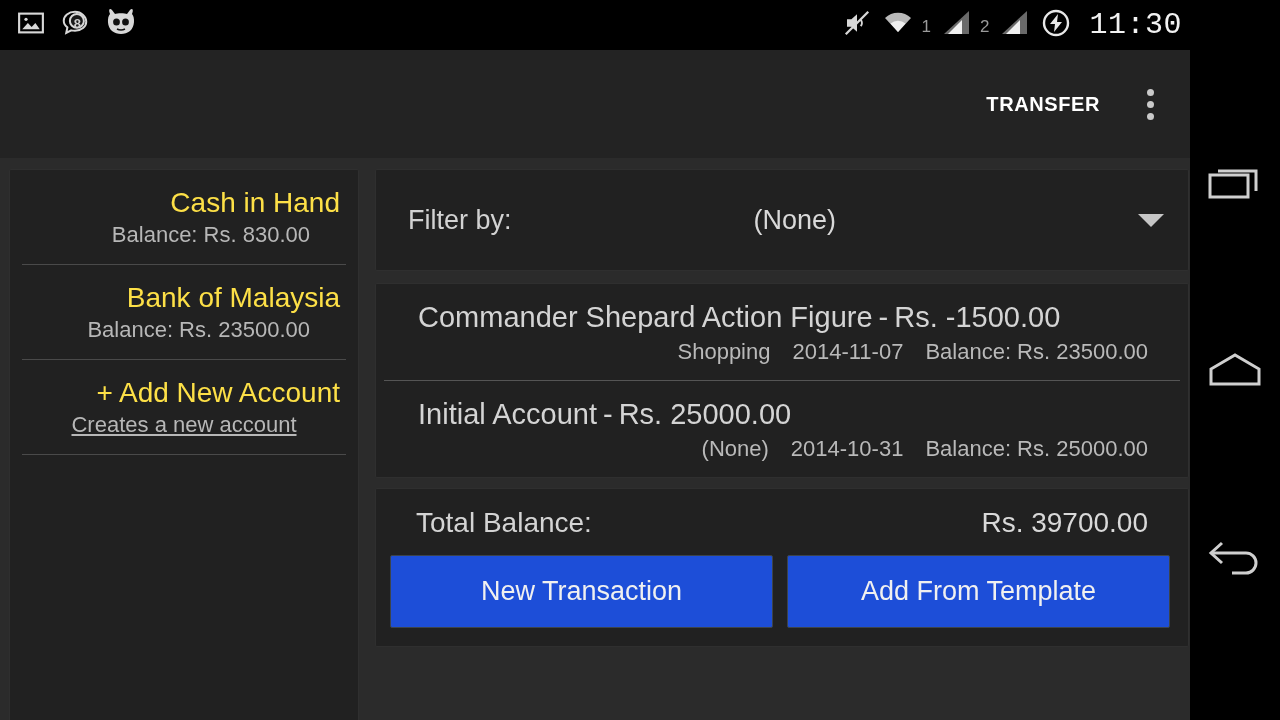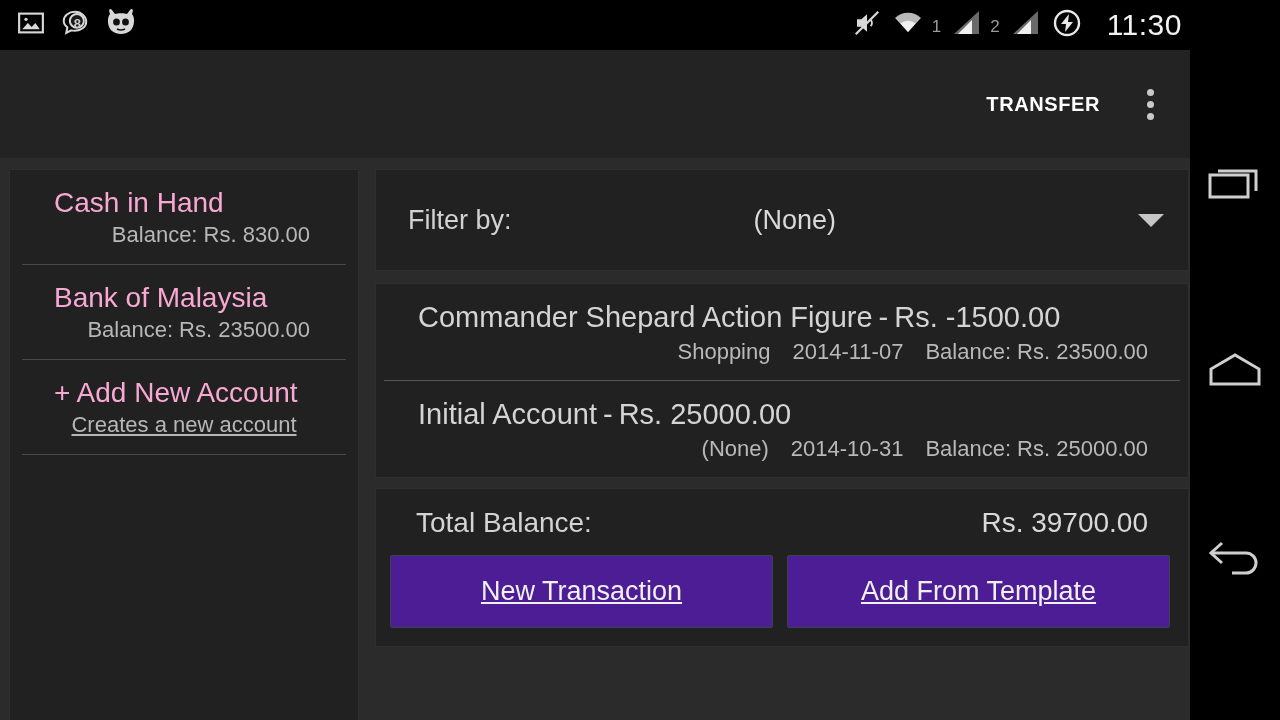"11:30" .sb-clock { font-family: Liberation Sans, sans-serif -> Liberation Mono, monospace; margin-left: 14px -> 7px }
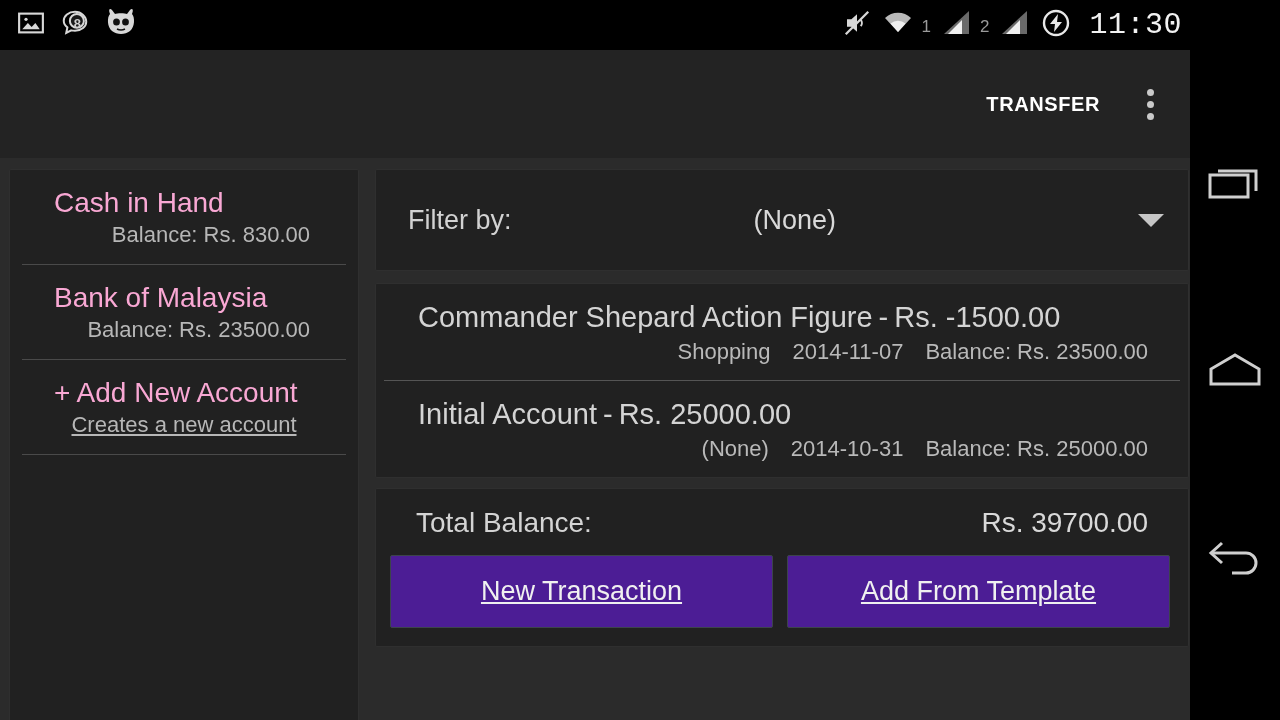"Cash in Hand" .acct-name { color: #f9a8d4 -> #fde047; text-align: none -> right }
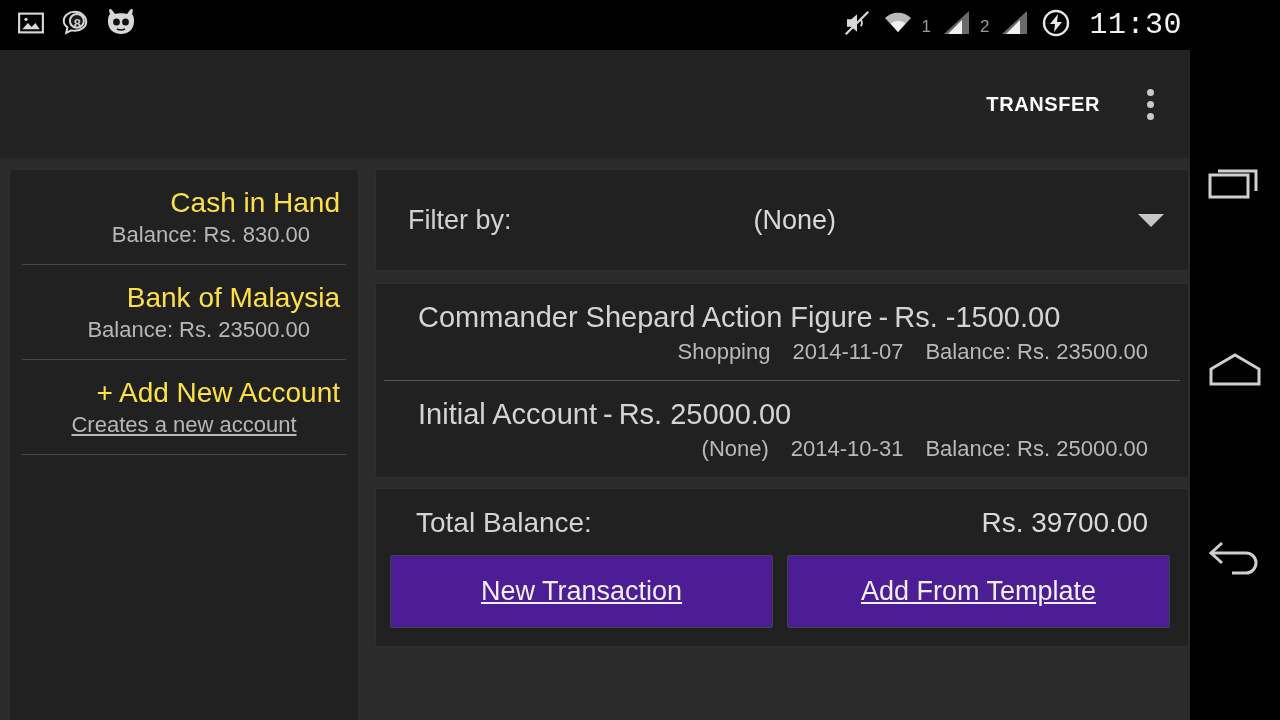"New Transaction" .flat-btn { background: #4c1d95 -> #1d4ed8; text-decoration: underline -> none }
